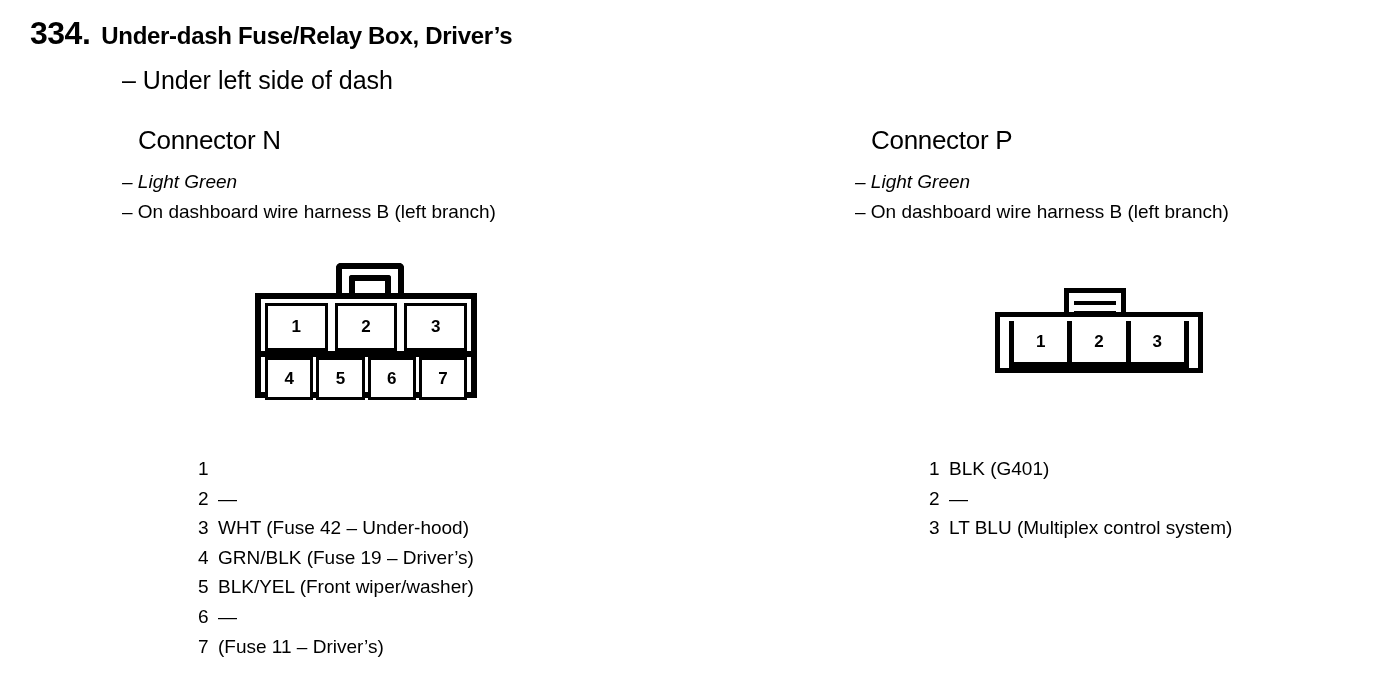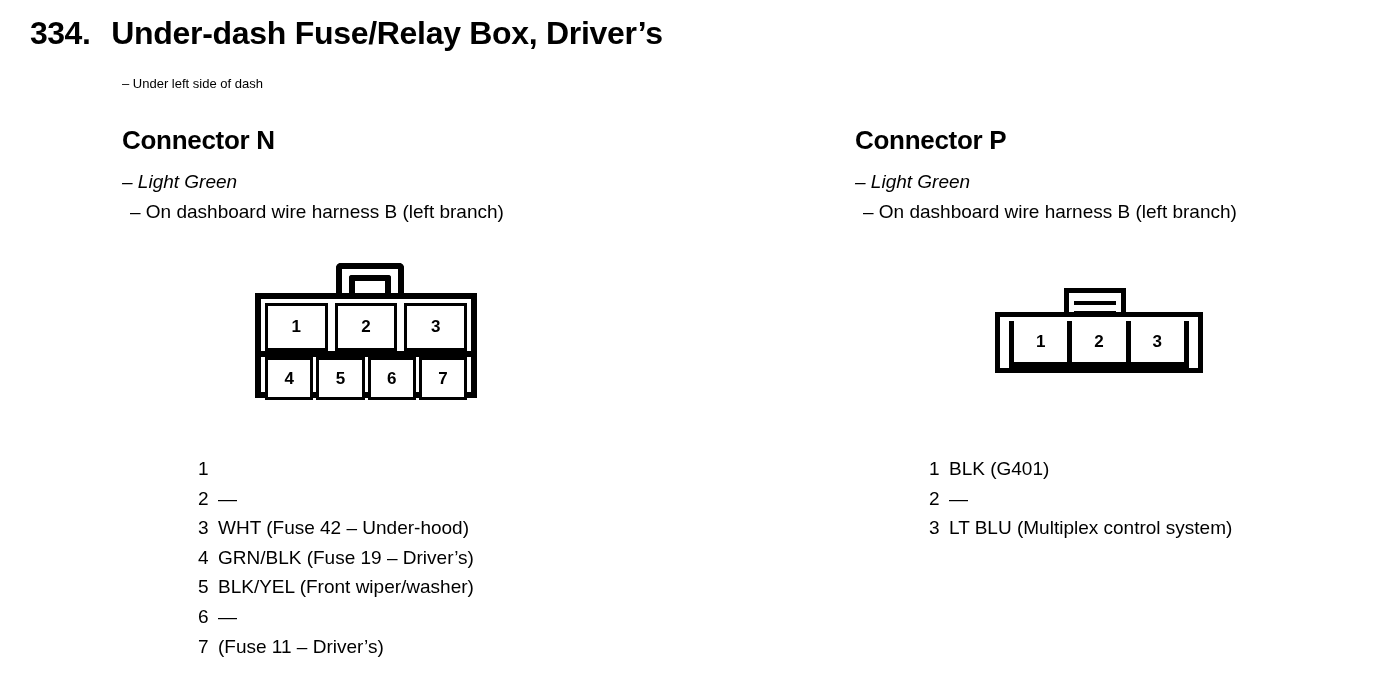"Under-dash Fuse/Relay Box, Driver’s" .page-title .txt { font-size: 32px -> 24px; margin-left: 21px -> 11px }
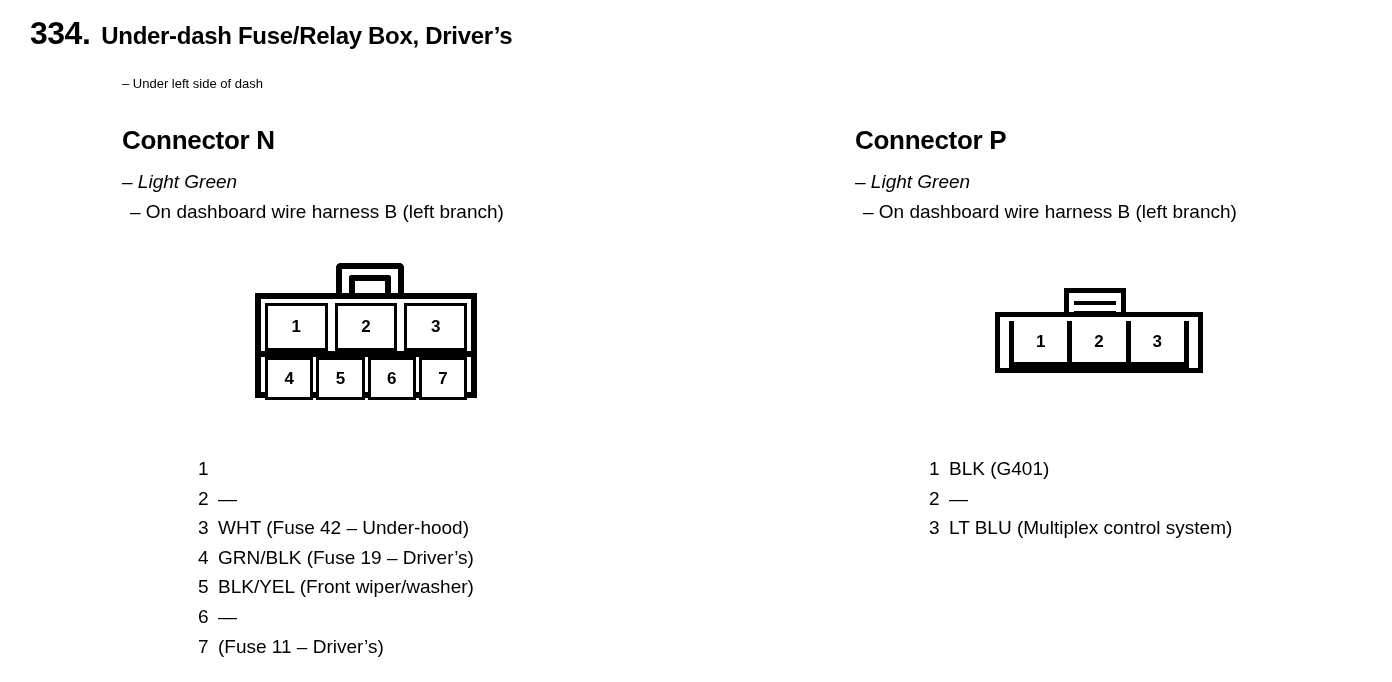"– Under left side of" .page-subtitle { font-size: 13px -> 25px; top: 76px -> 66px }
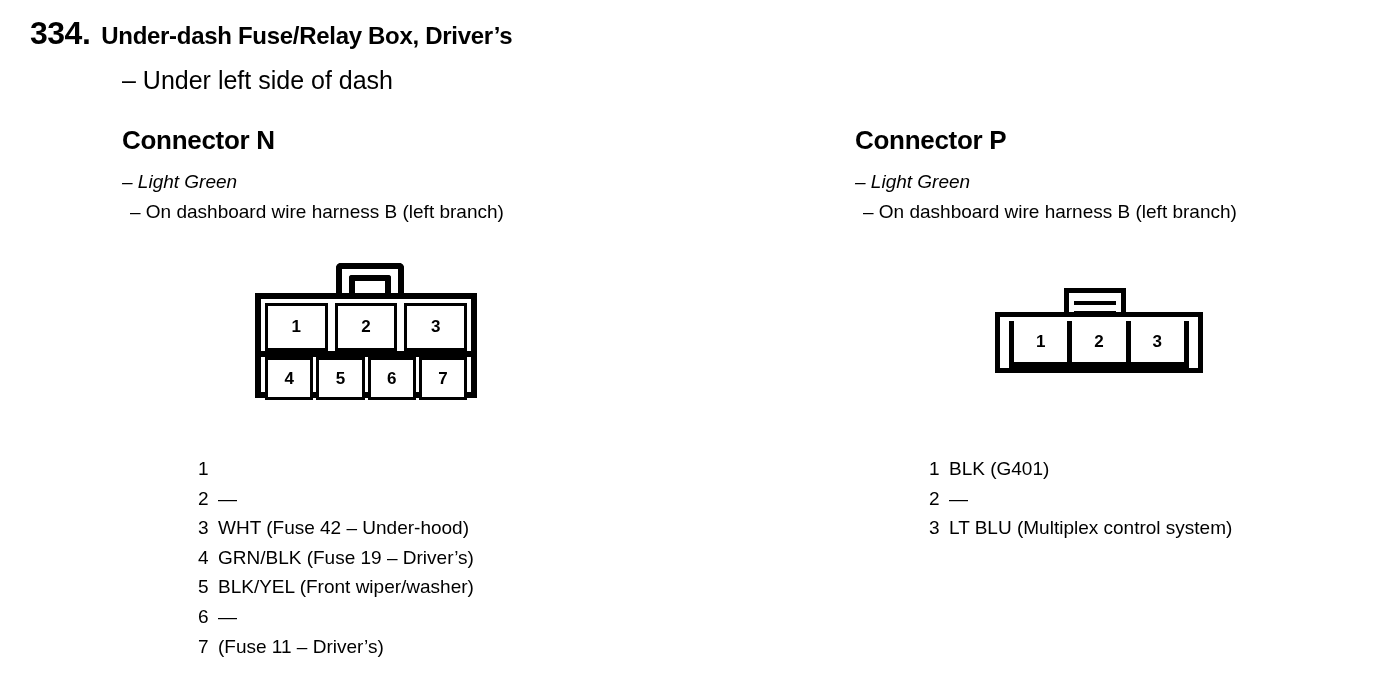"Connector N" .conn-title { font-weight: bold -> normal; margin-left: none -> 16px }
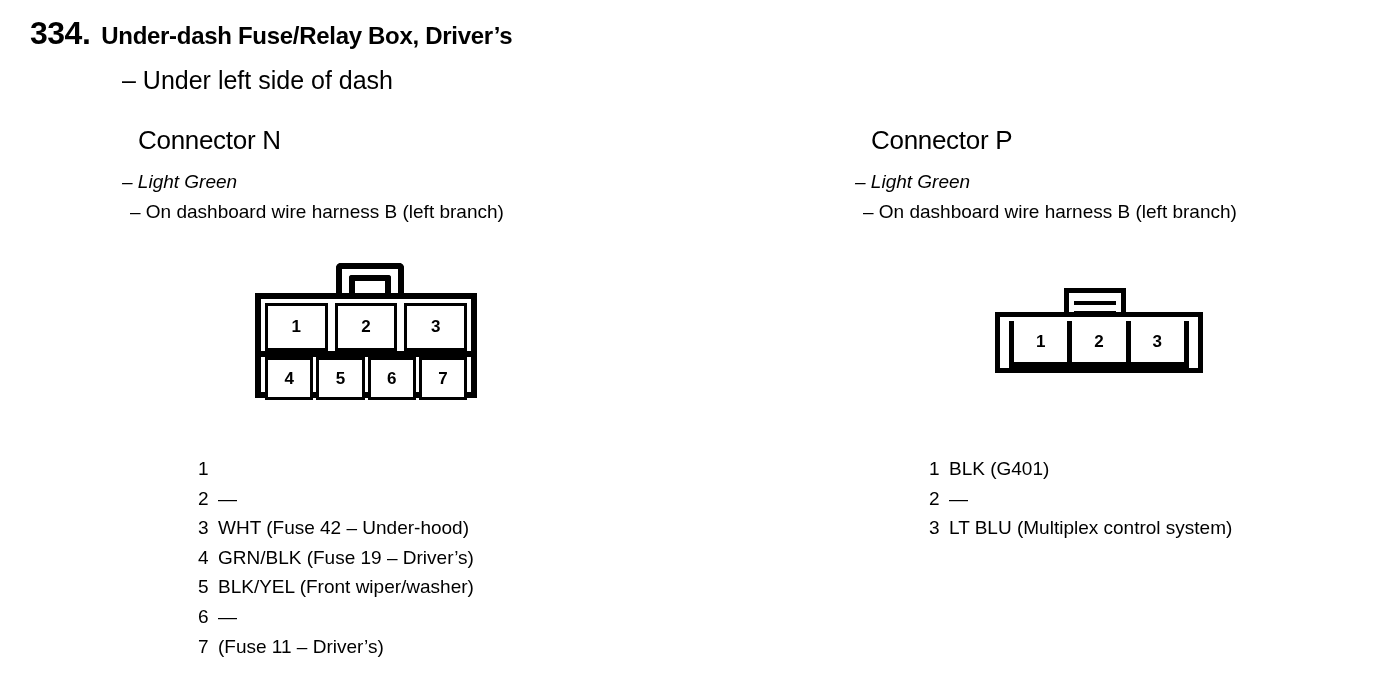"– On dashboard wire harness" .conn-note.n2 { margin-left: 8px -> none }
